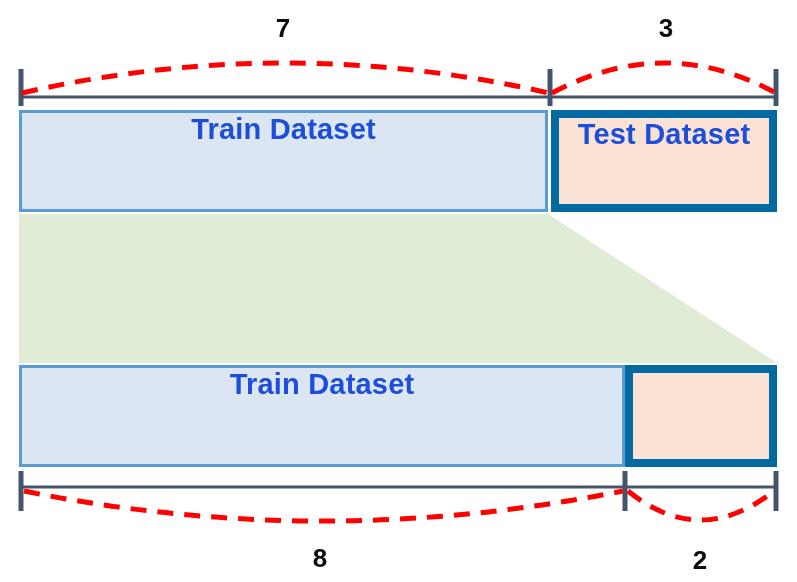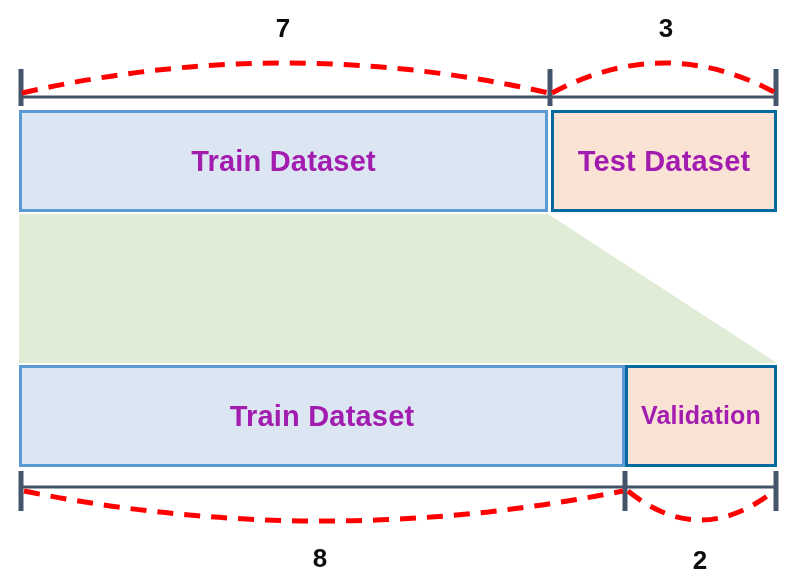"Train Dataset" .box { align-items: center -> flex-start; color: #a21caf -> #1d4ed8 }
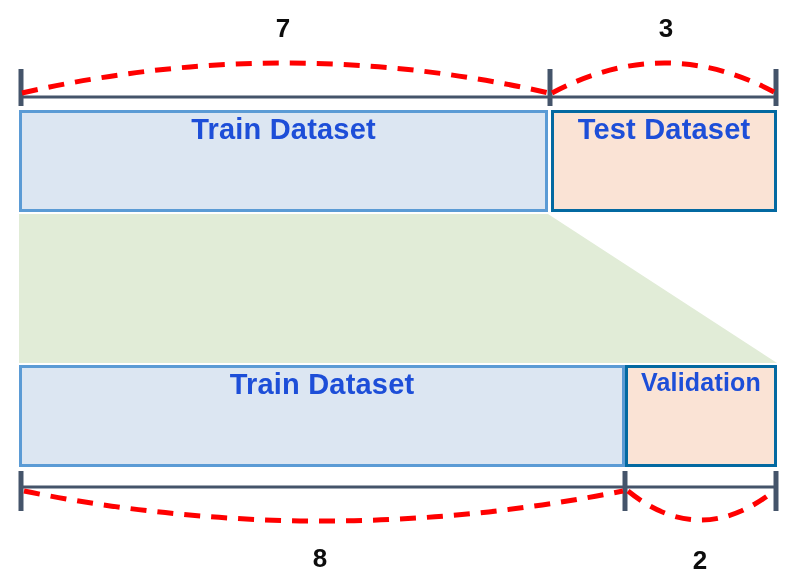"Test Dataset" .box-orange { border: 3px solid #0369a1 -> 8px solid #0369a1 }
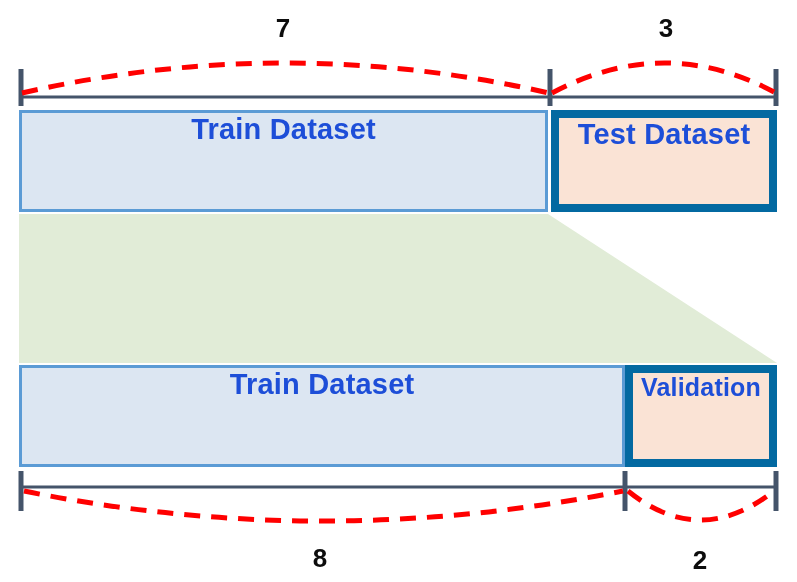"Validation" span { html: <span>Validation</span> -> none }
